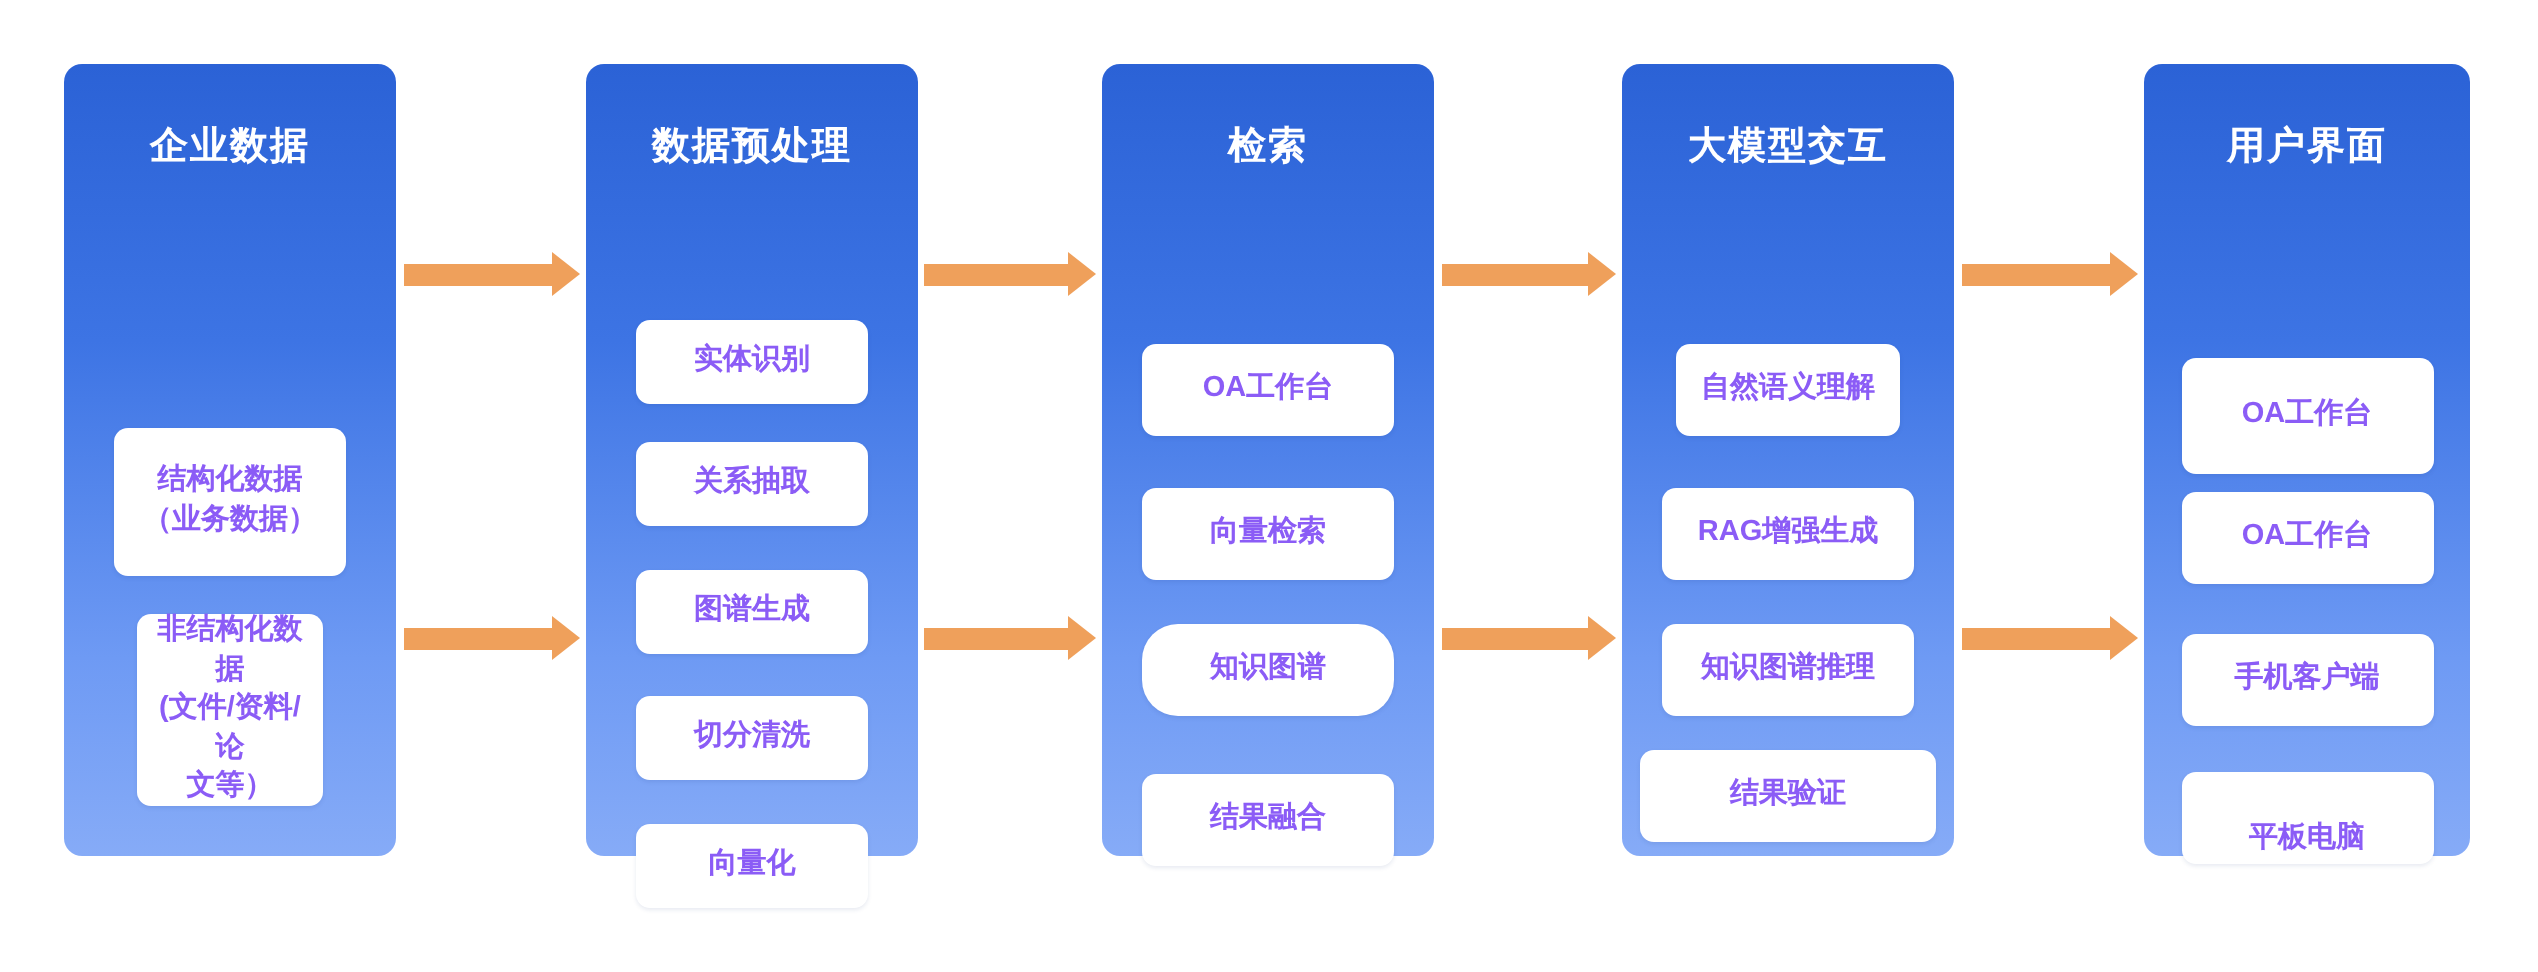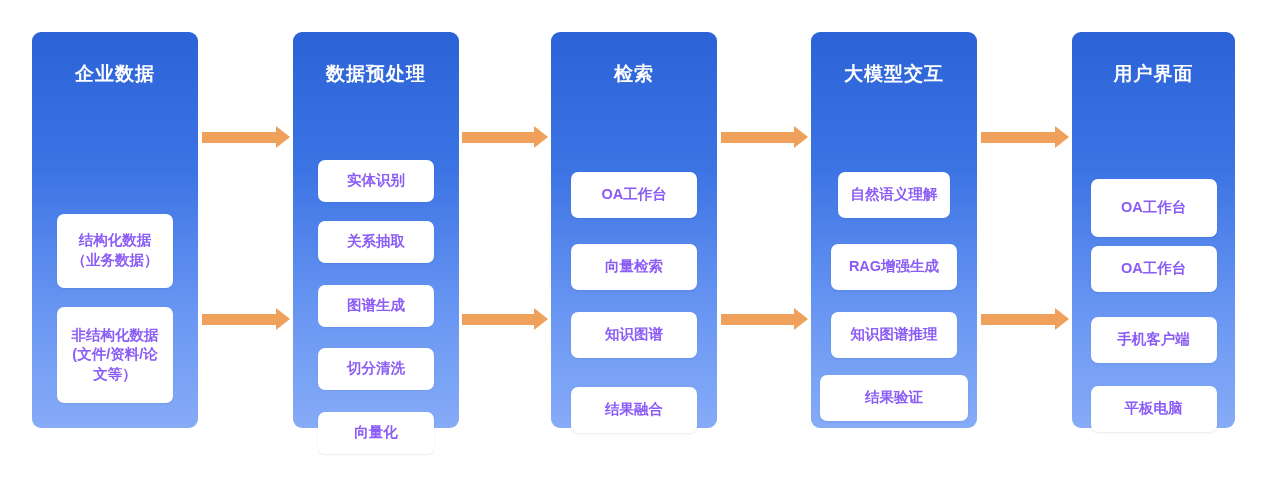"非结构化数据" div.card { width: 116px -> 93px }
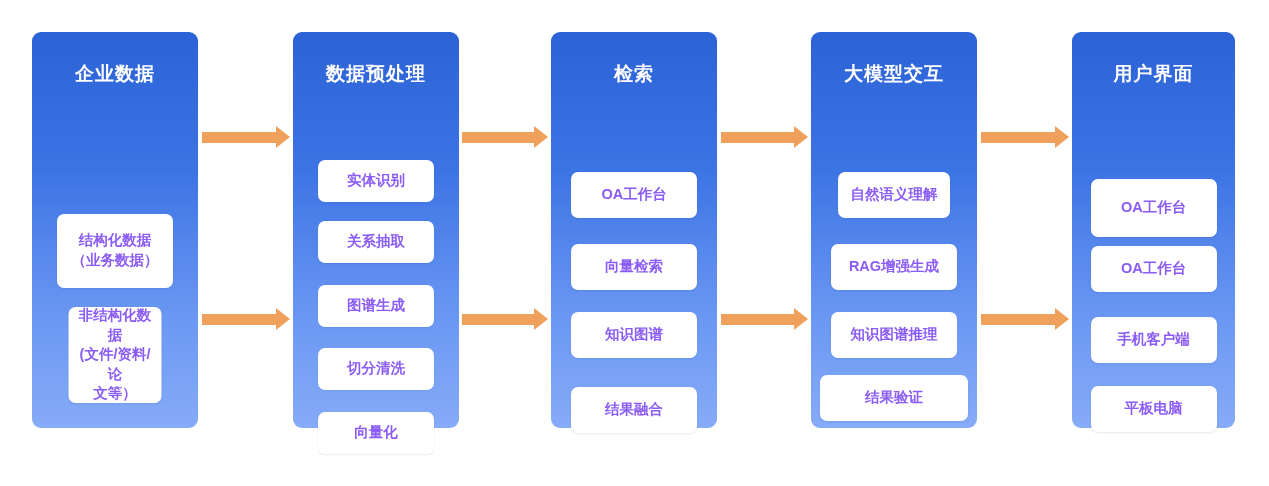"知识图谱" div.card { border-radius: none -> 18px }
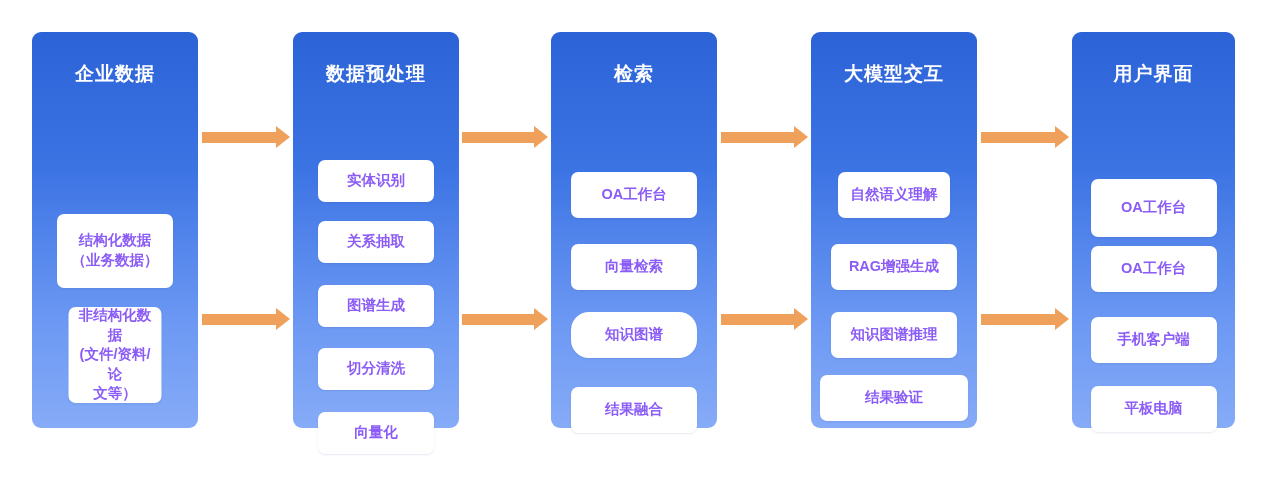"平板电脑" div.card { align-items: none -> flex-end }
